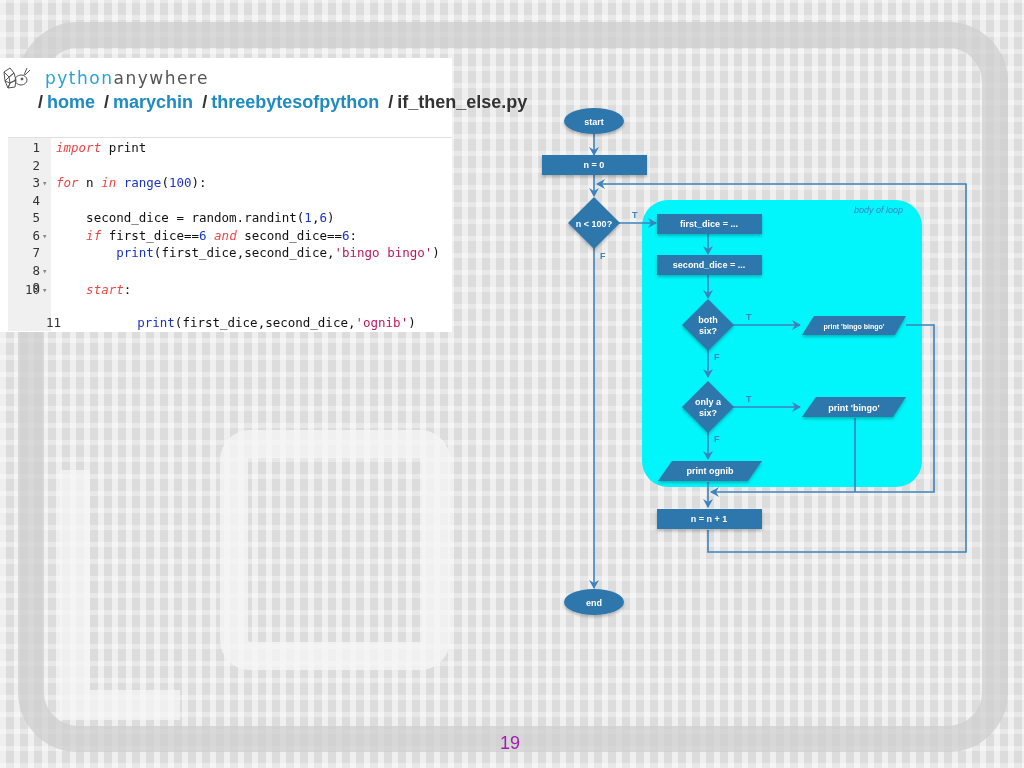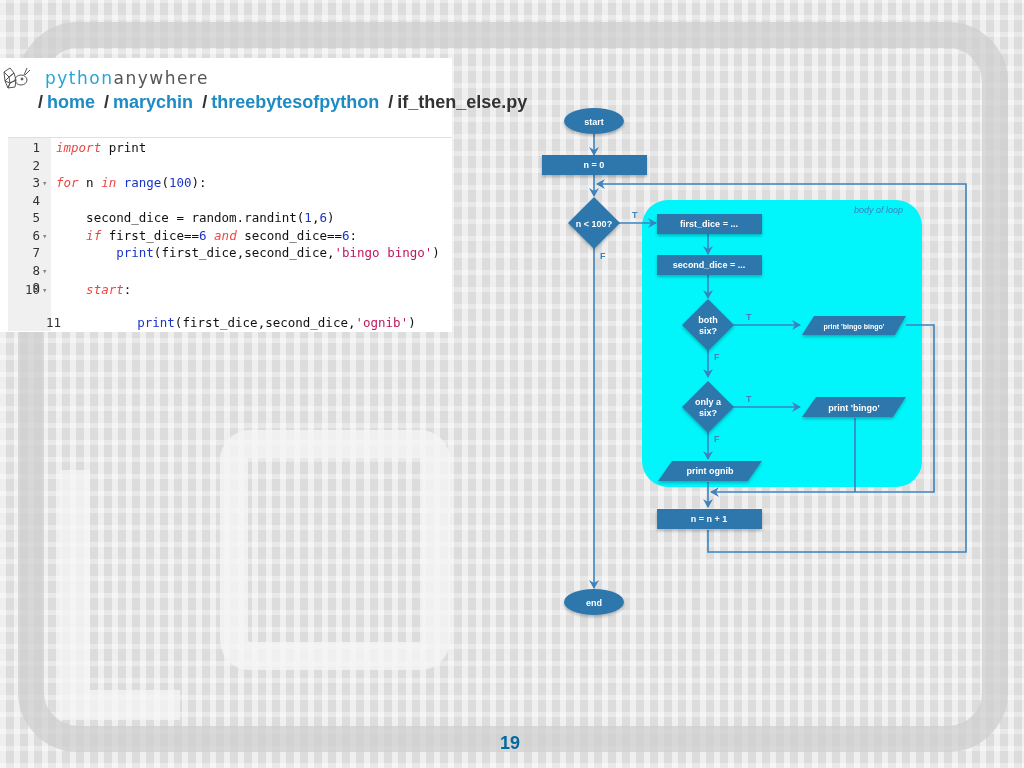"19" .page-num { color: #0369a1 -> #a21caf; font-weight: bold -> none }
